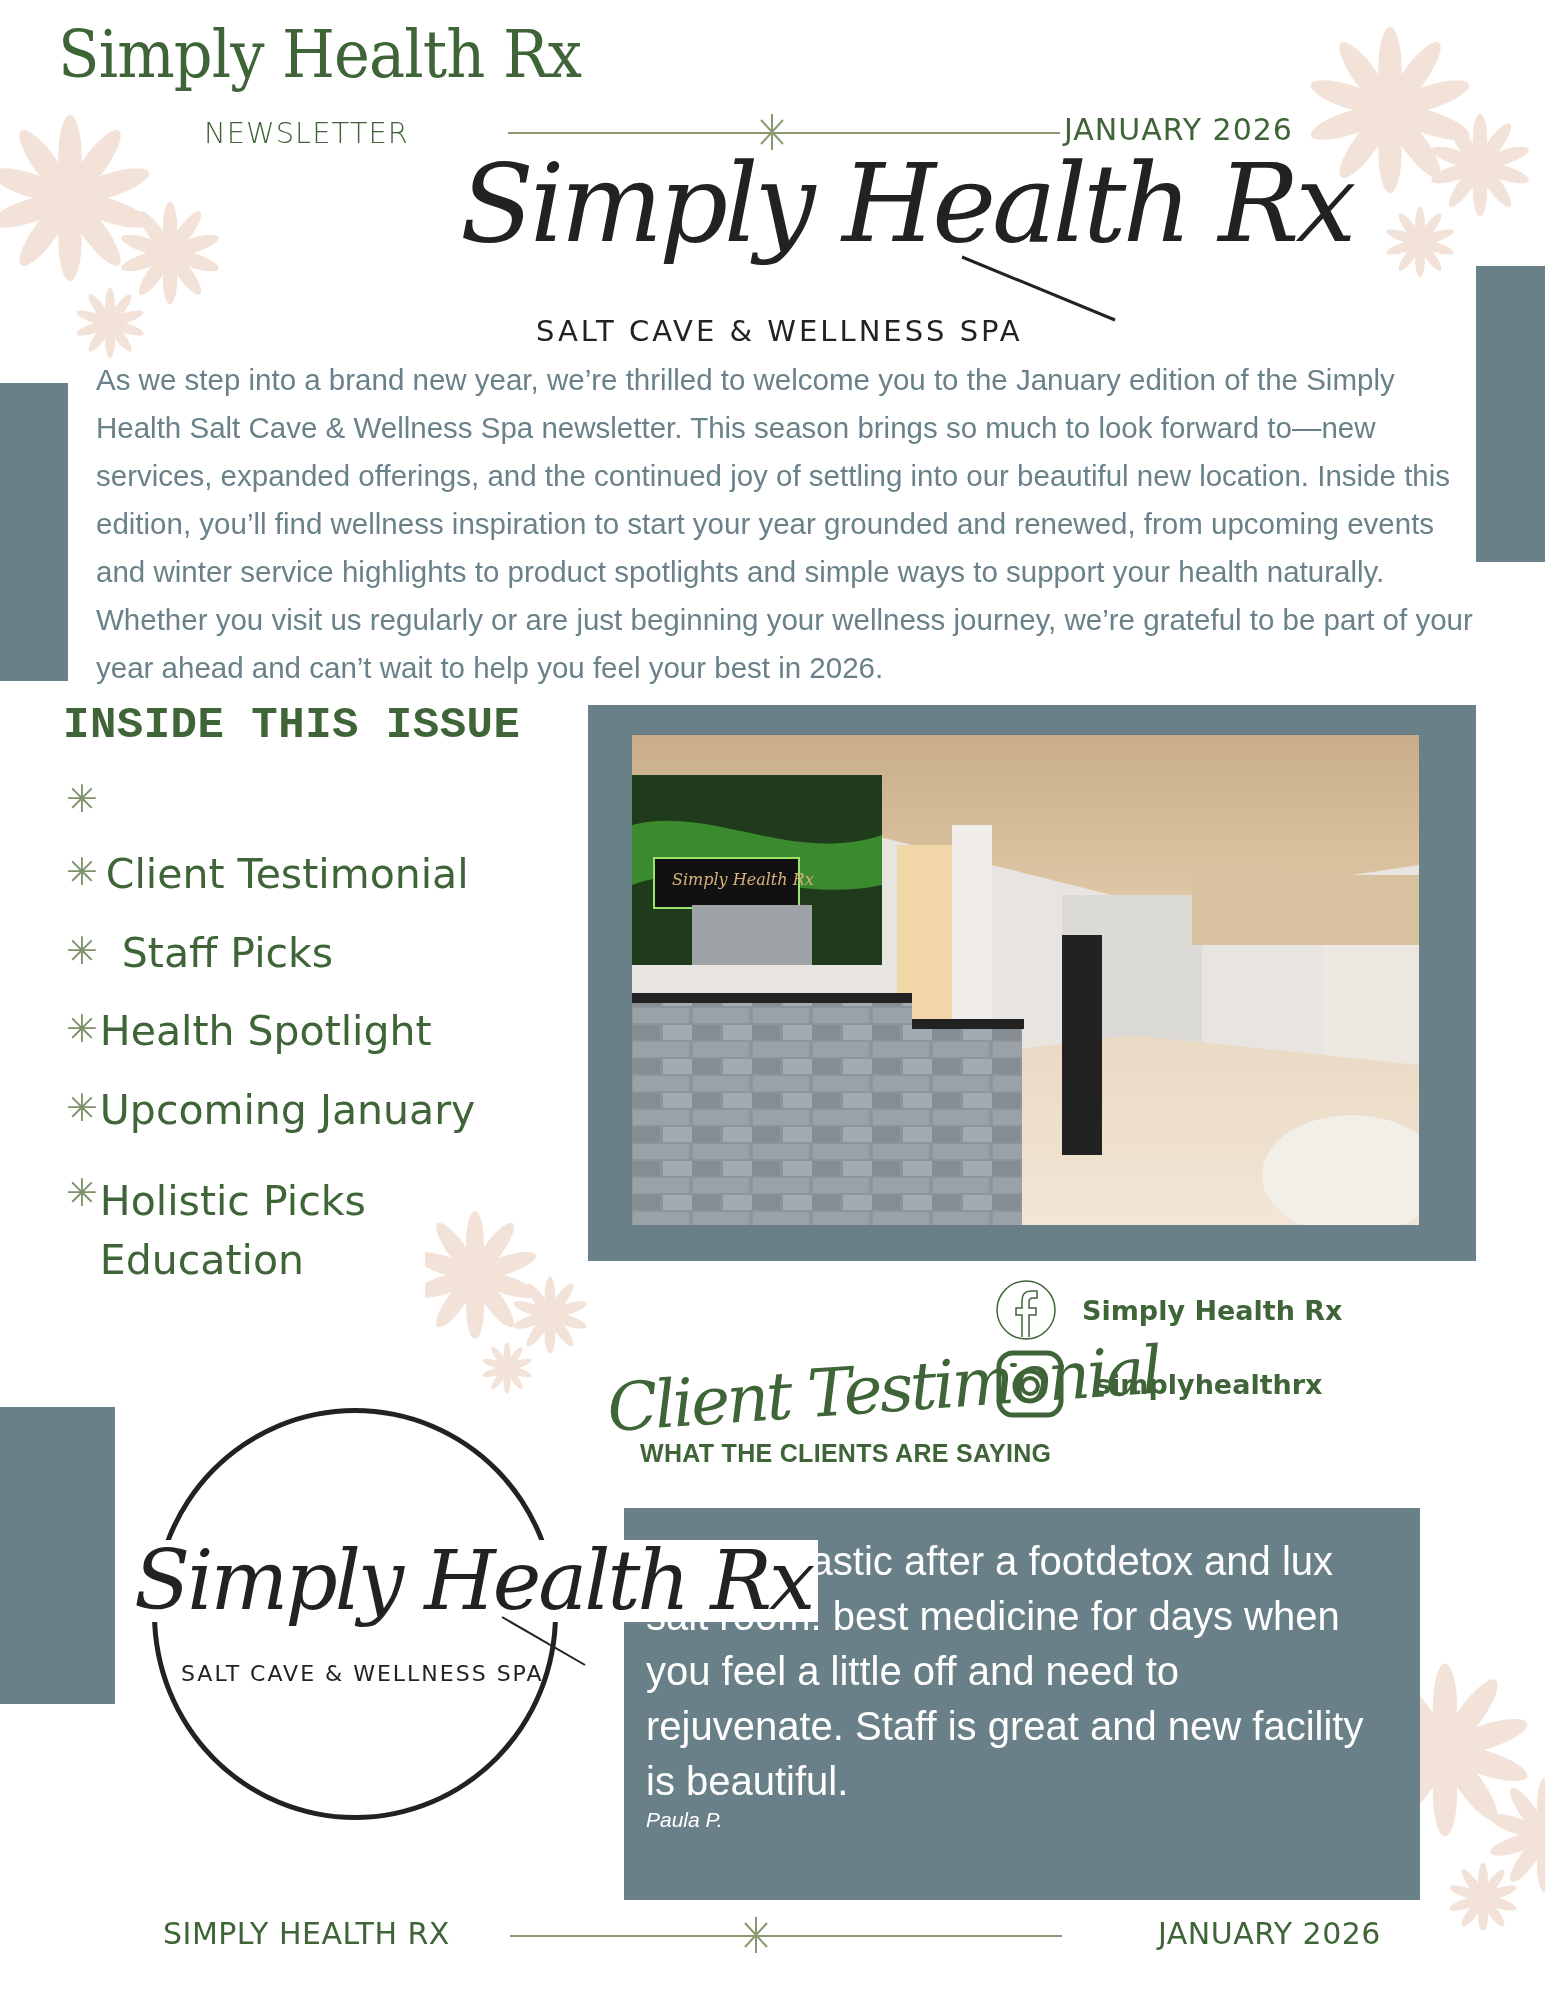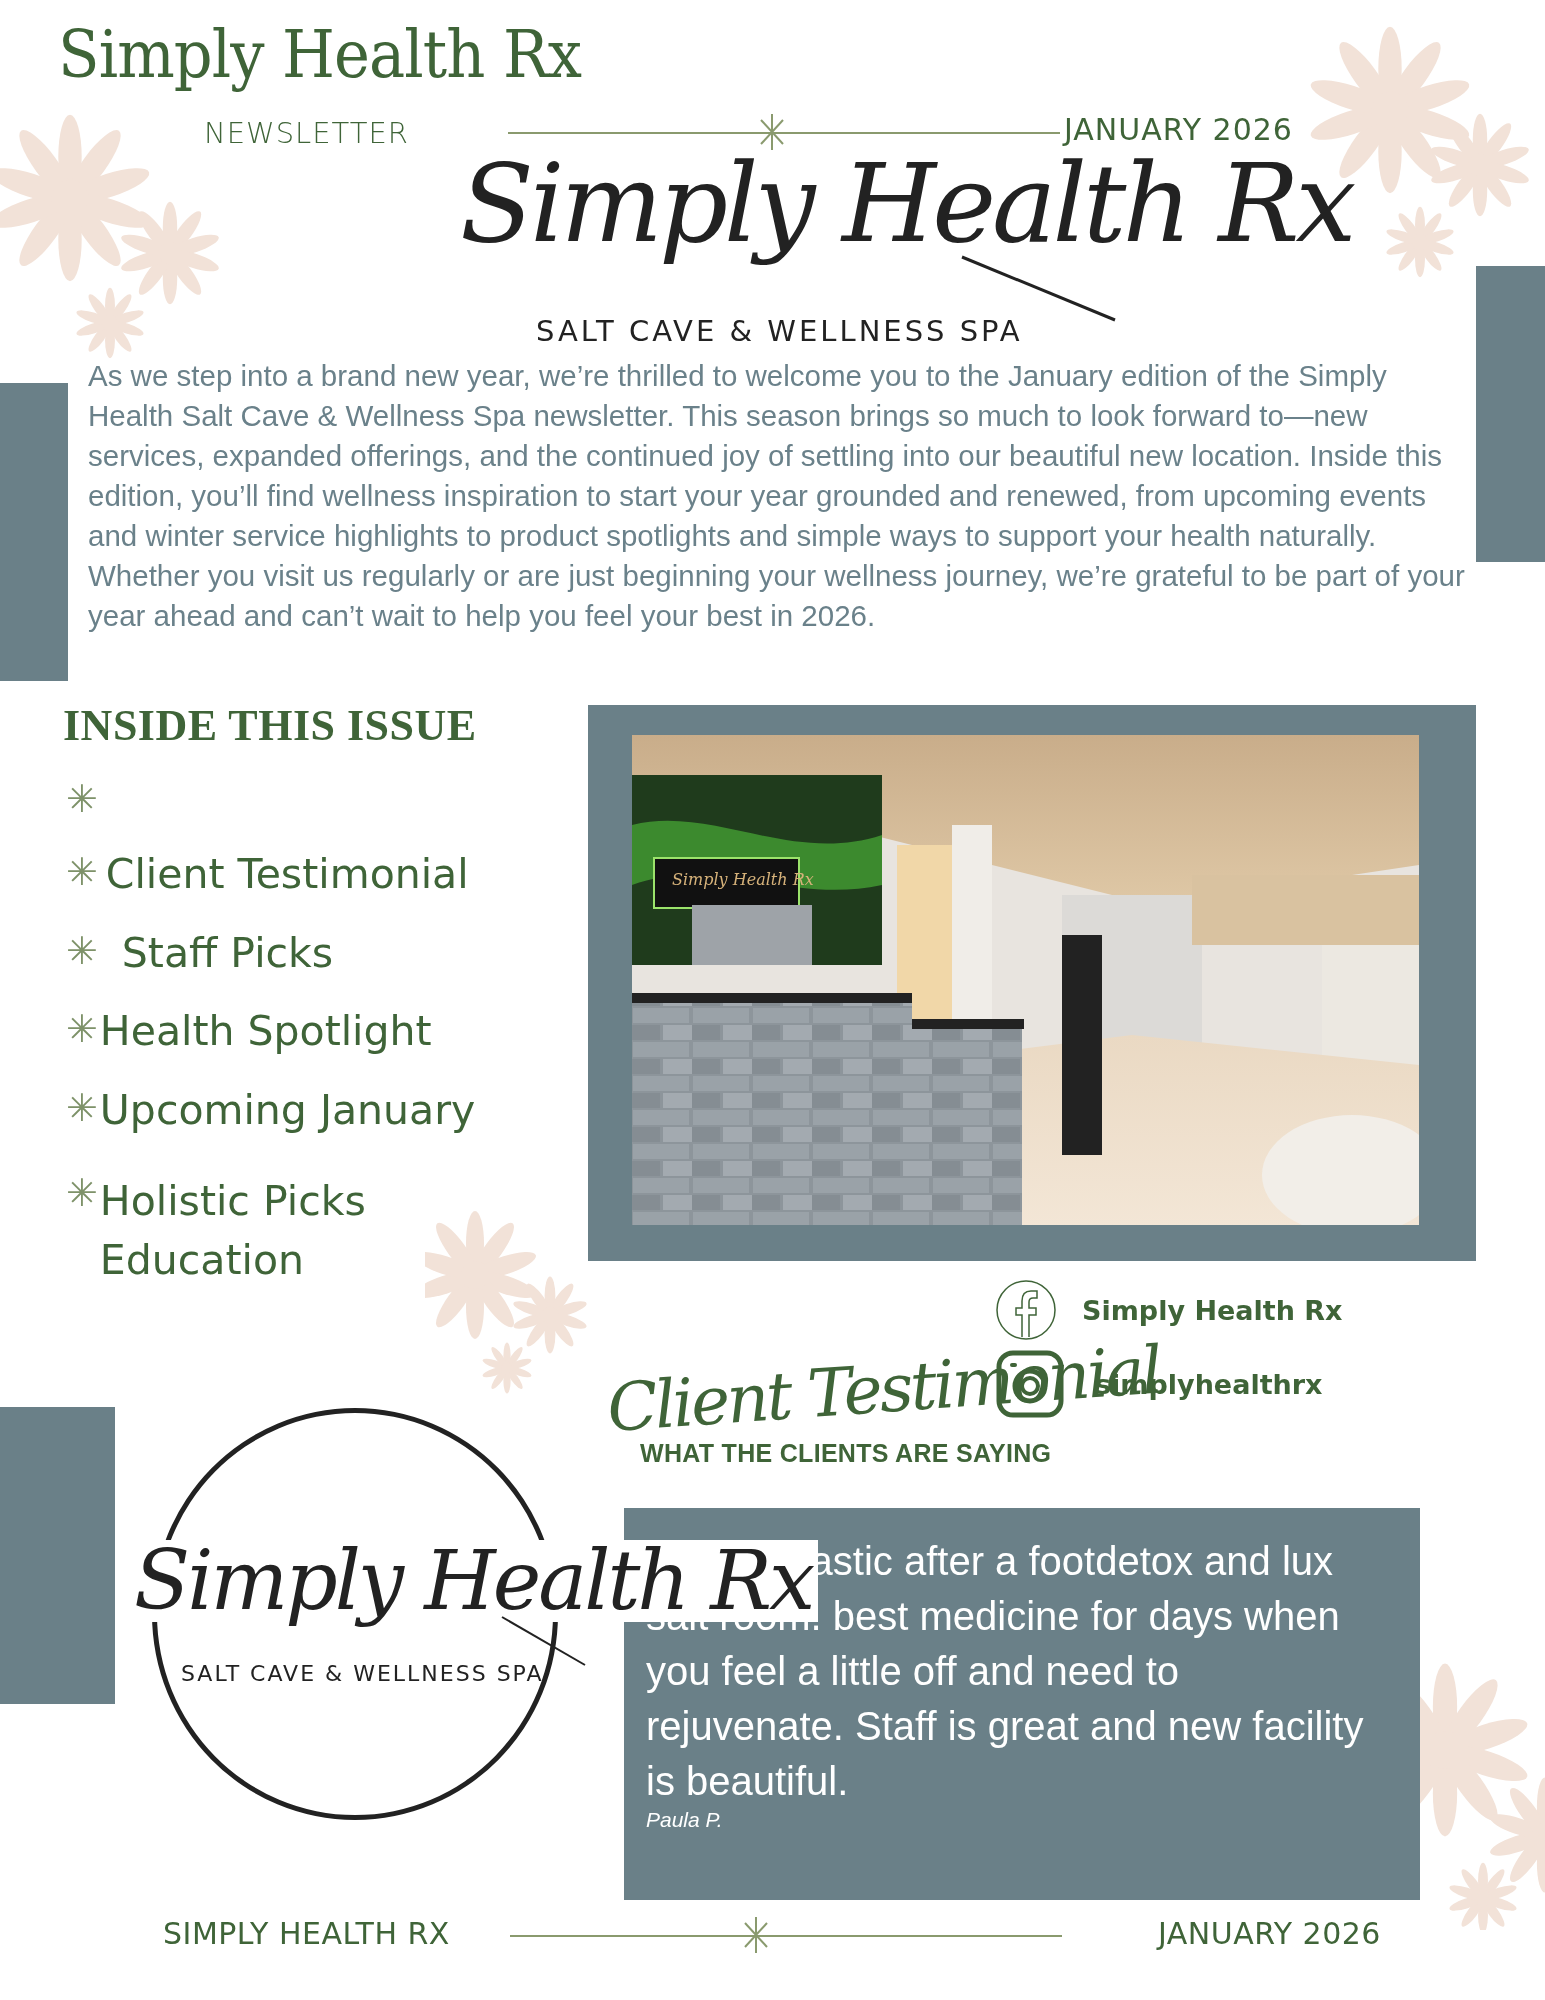"As we step into a" .intro { left: 88px -> 96px; line-height: 40px -> 48px }
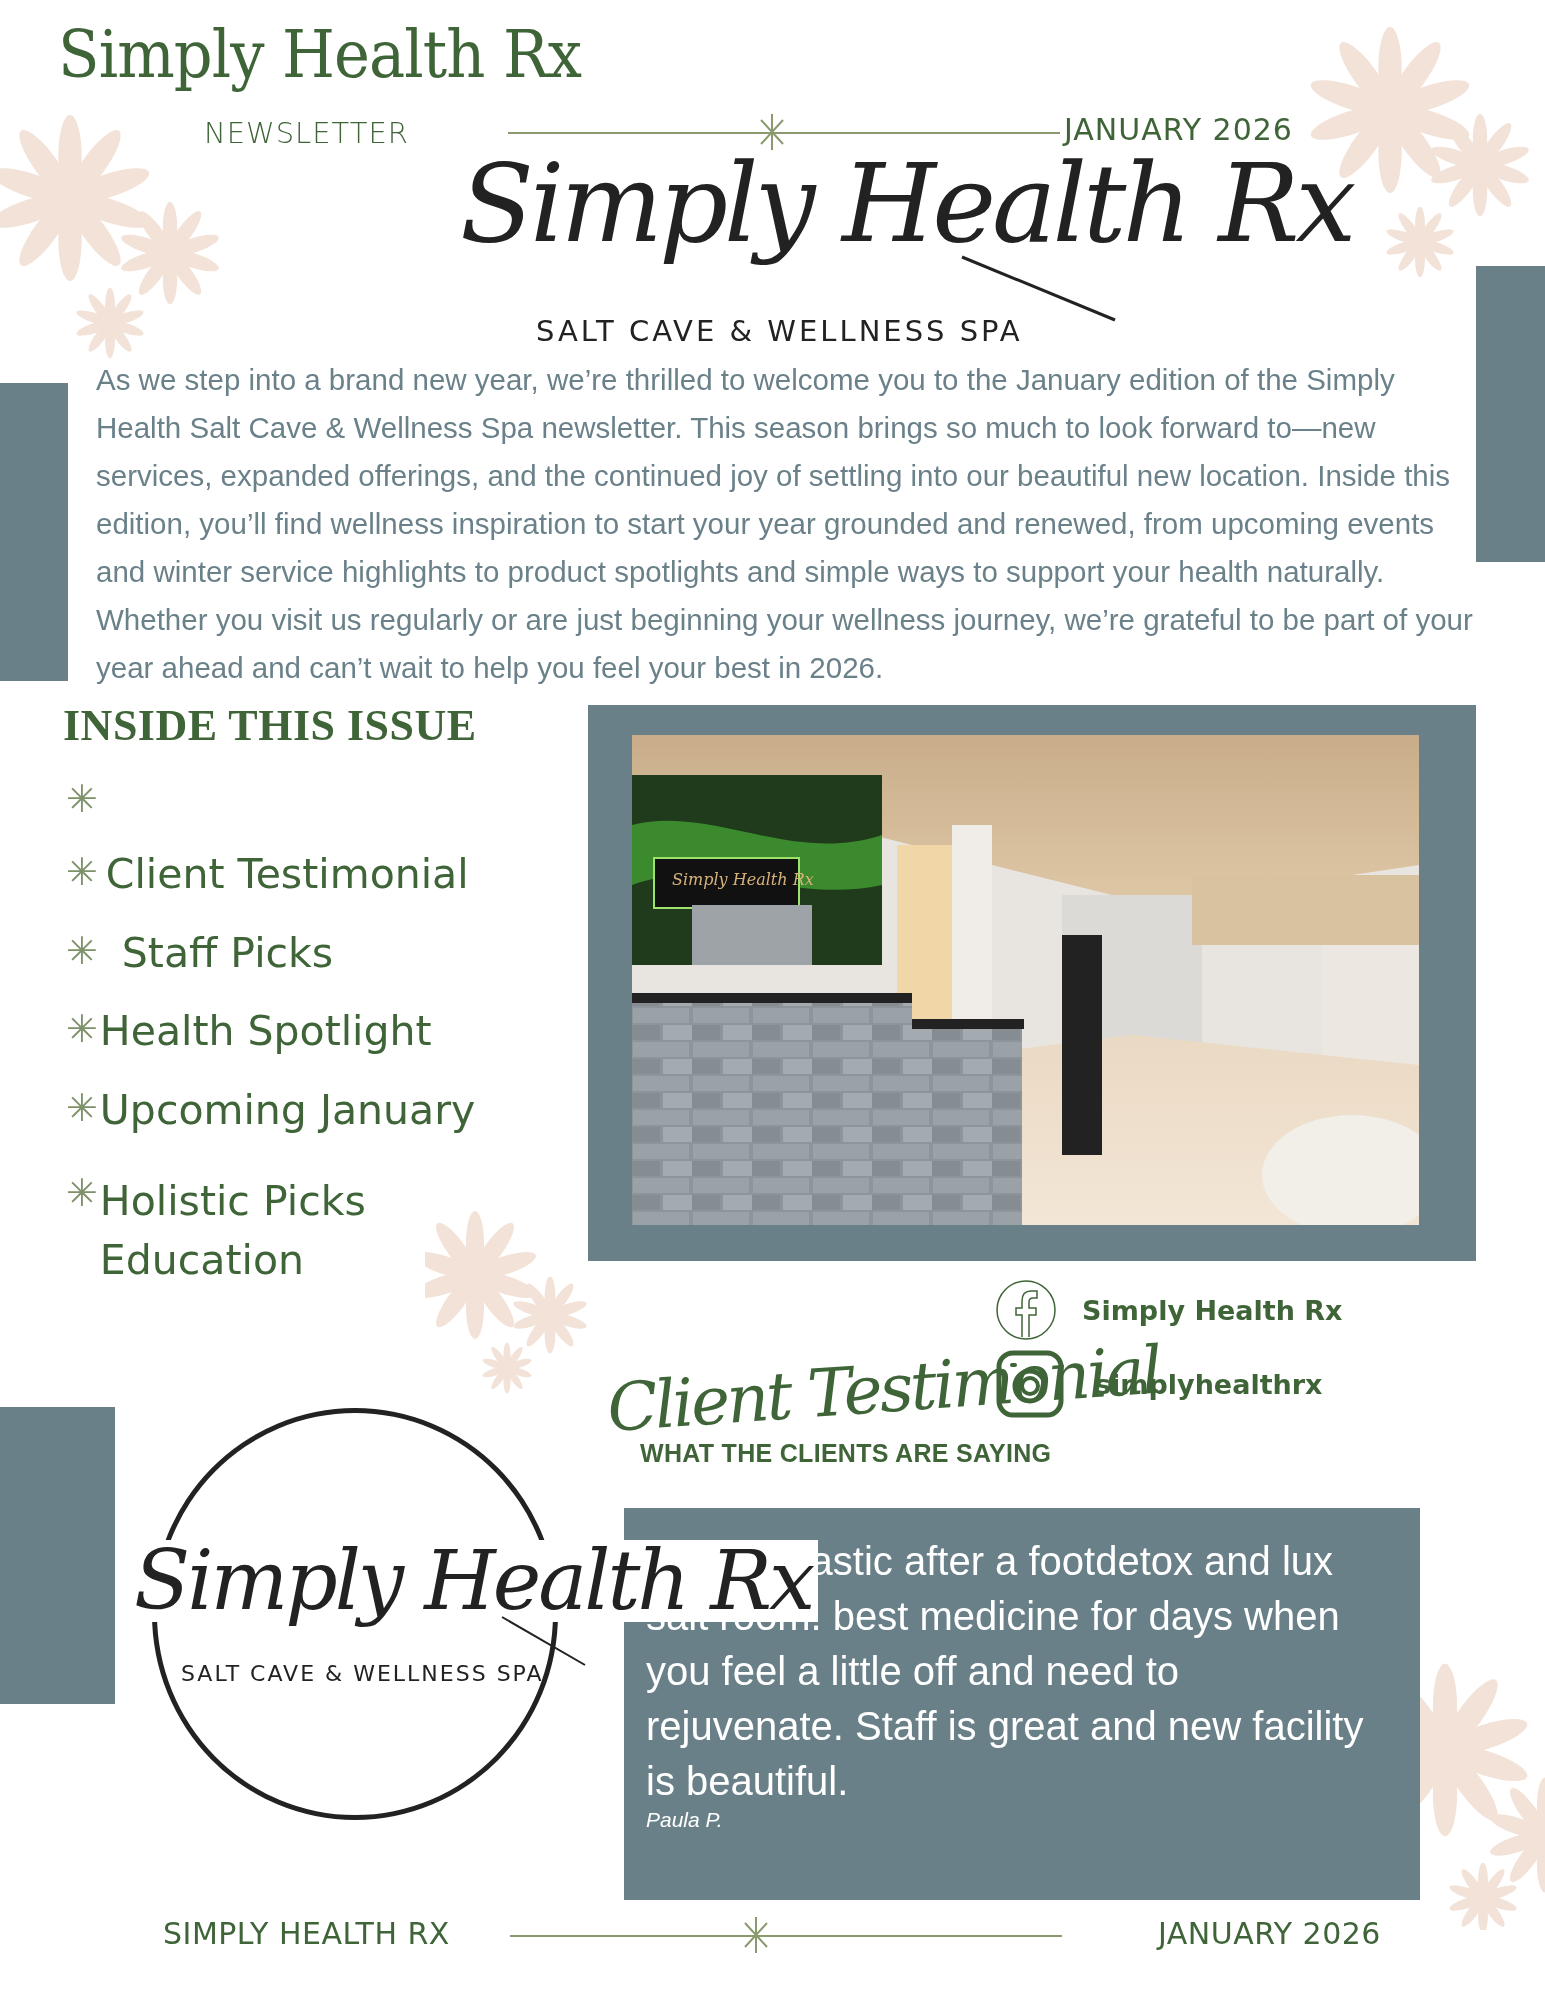"INSIDE THIS ISSUE" .toc-title { font-family: Liberation Serif, serif -> Liberation Mono, monospace }
